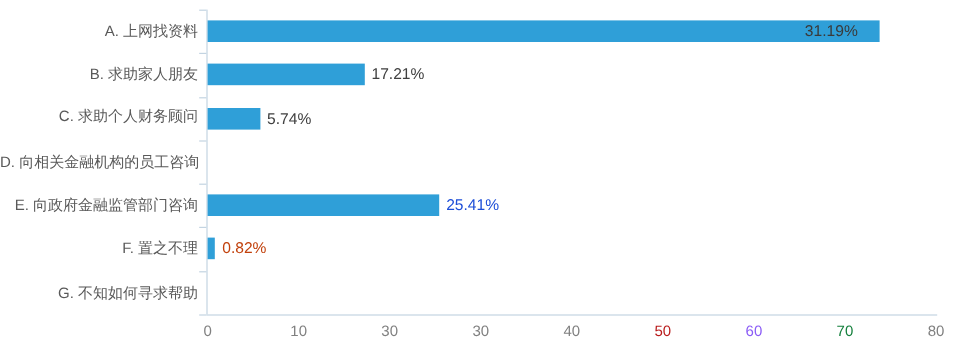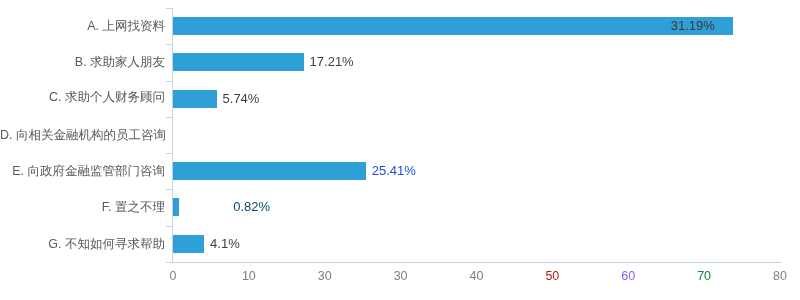"0.82%" div.value-label { color: #0c4a6e -> #c2410c; margin-left: 48px -> none }
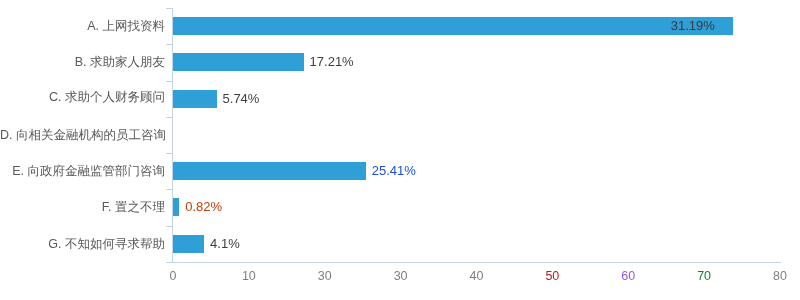"4.1%" div.cat-row { html: <div> <div></div> <div>4.1%</div> </div> -> none }
